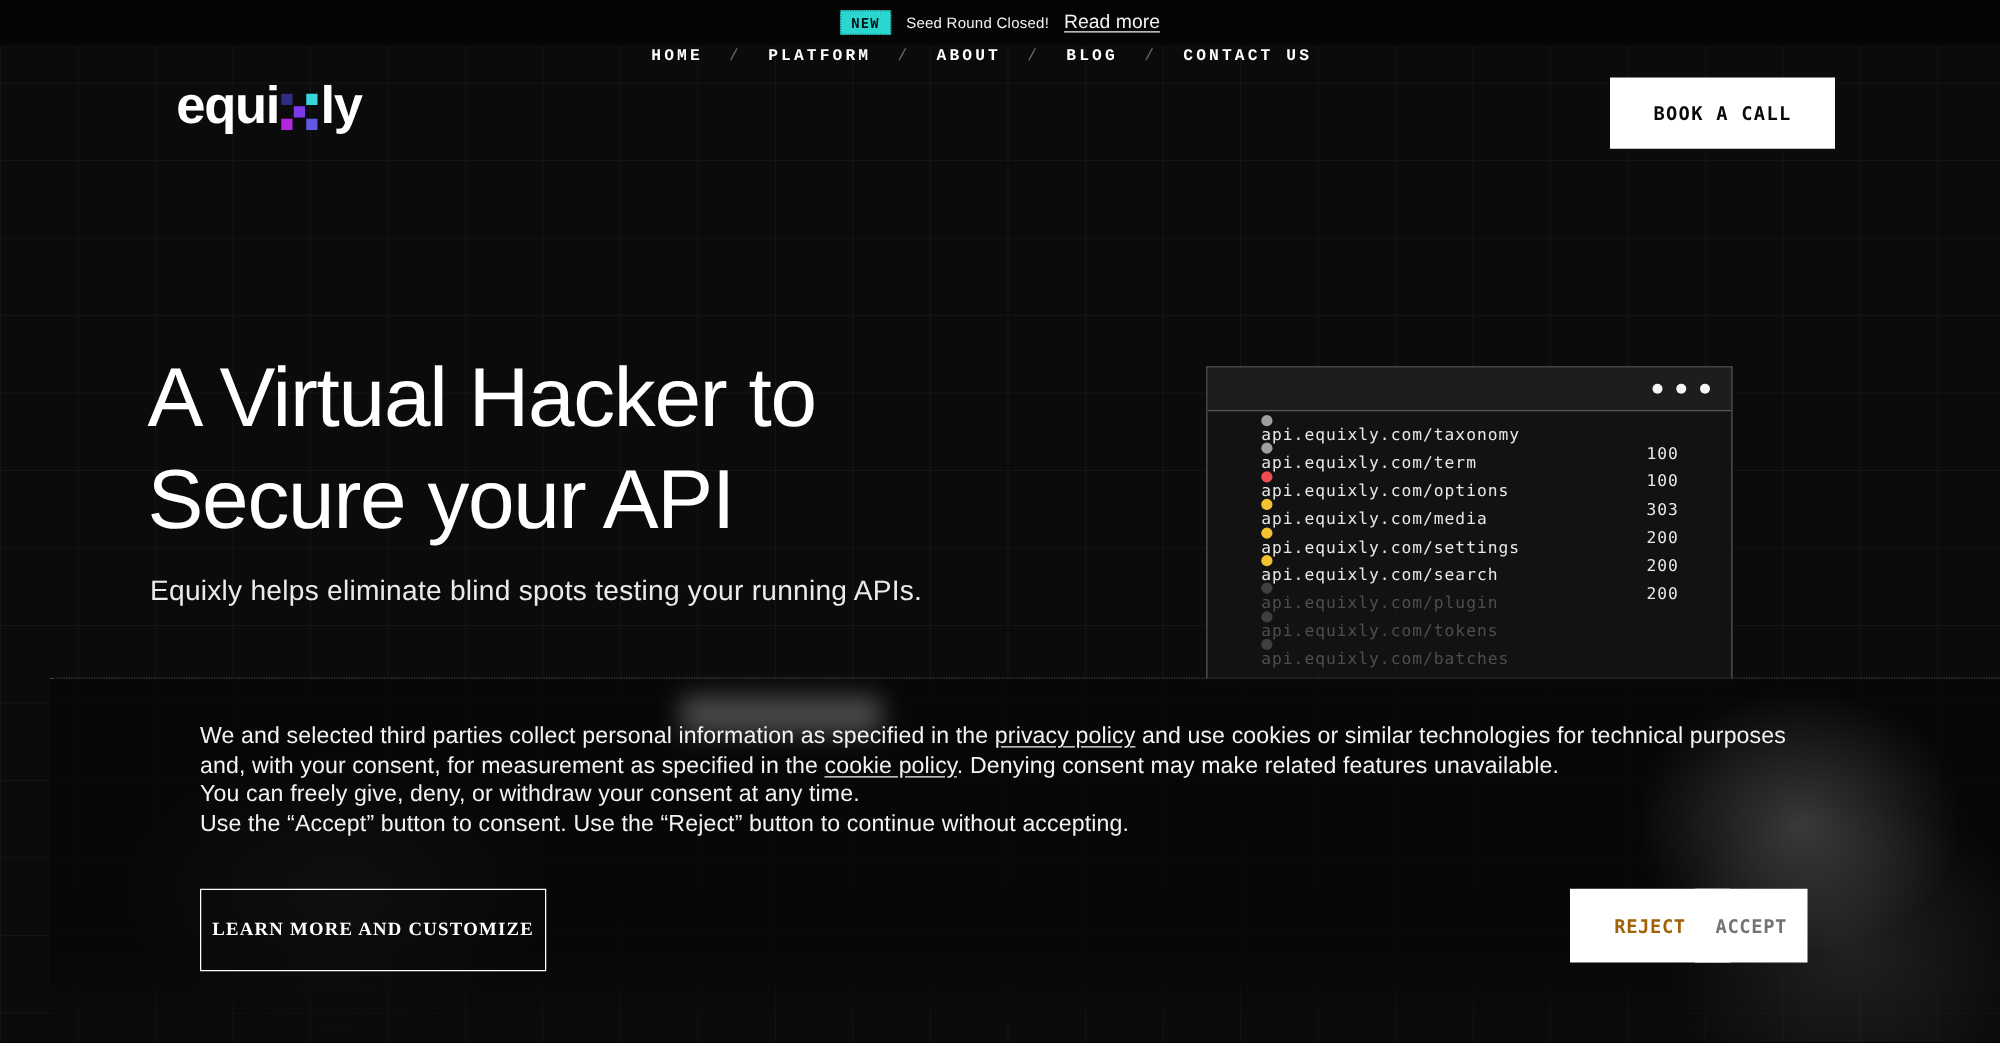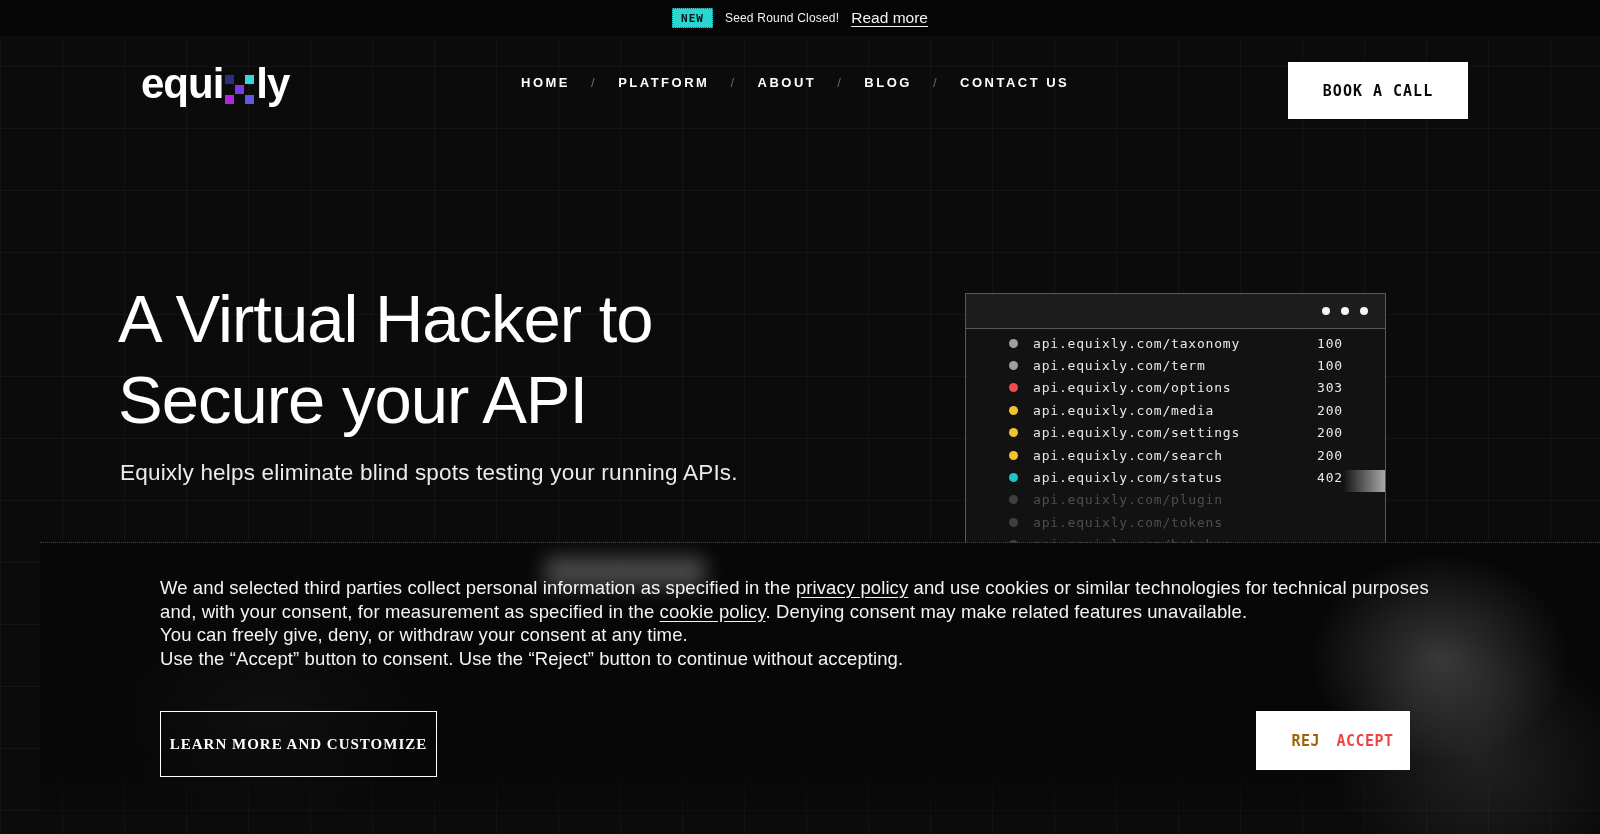"HOME" .nav { align-items: center -> none; font-family: Liberation Sans, sans-serif -> Liberation Mono, monospace }
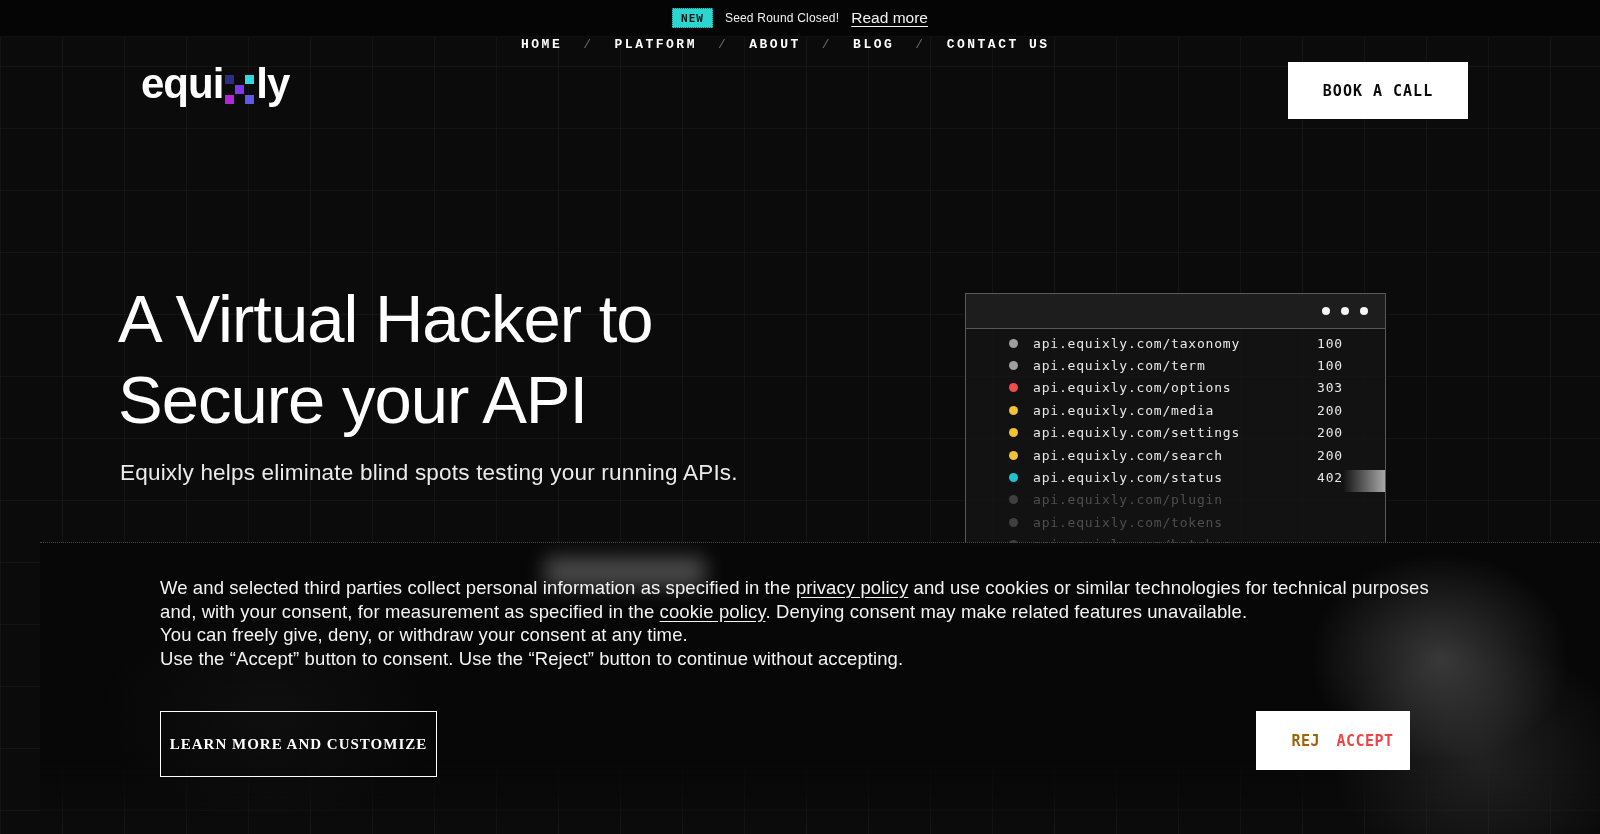"api.equixly.com/taxonomy" .term-row { align-items: center -> none; flex-direction: none -> column }
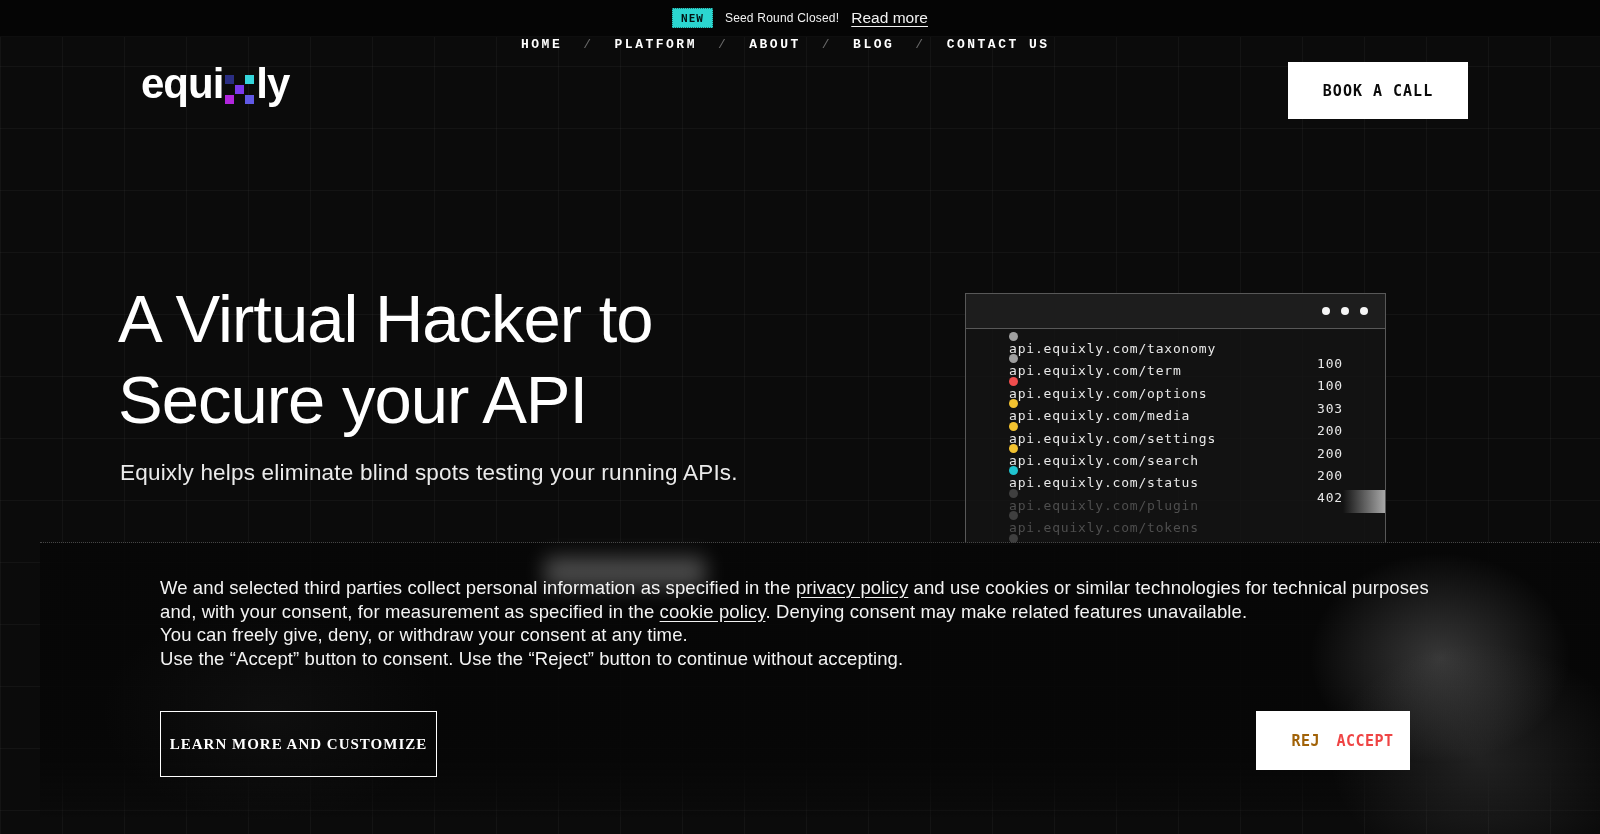"api.equixly.com/status" div.term-row { html: <div> <span></span> <span>api.equixly.com/status</span> <span>402<span></span></span> </div> -> none }
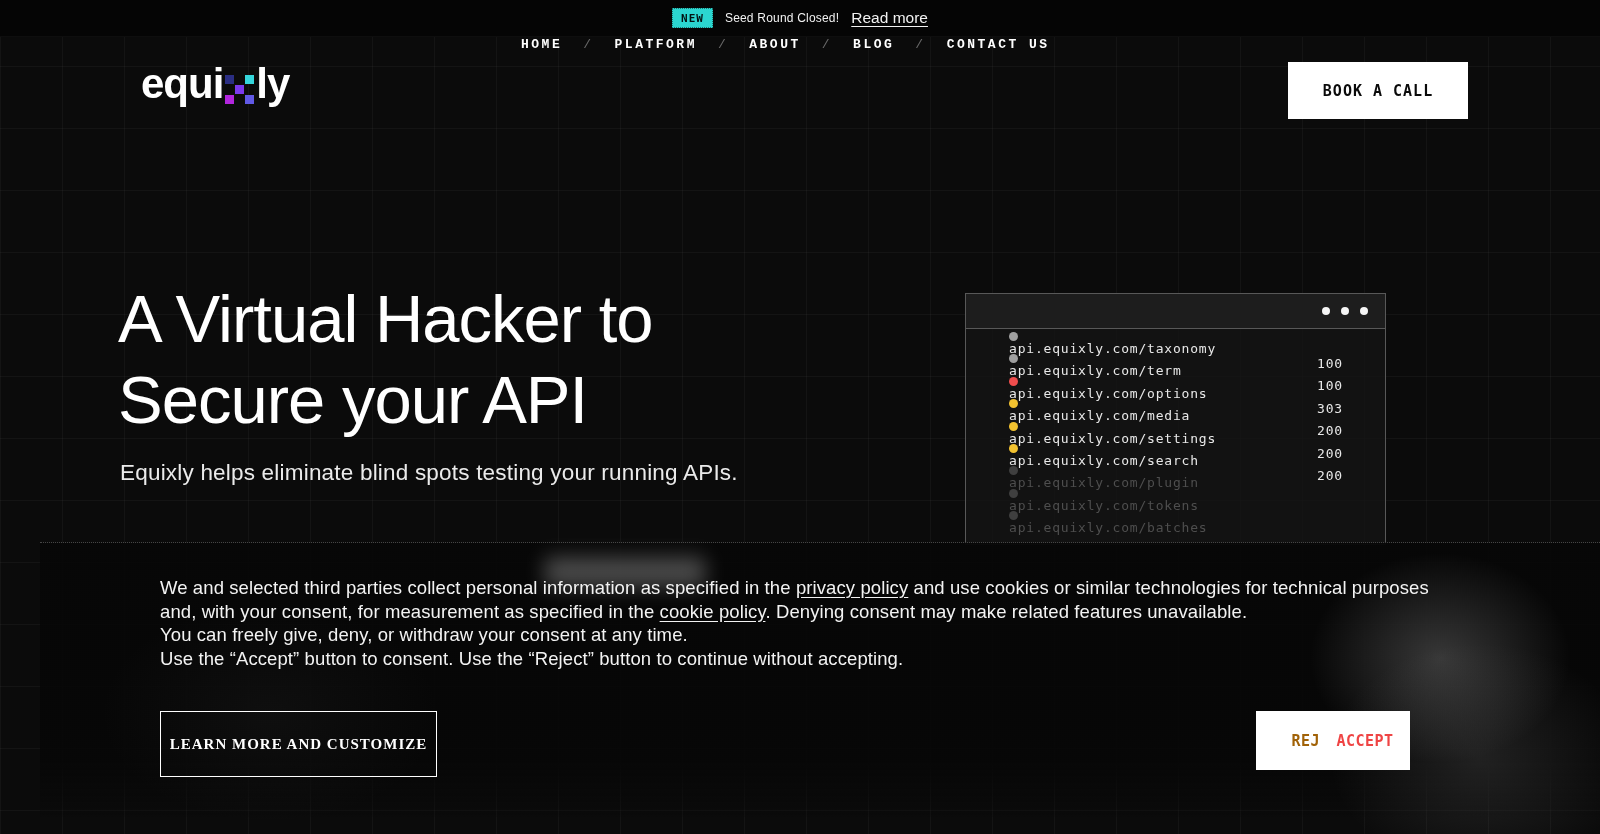"ACCEPT" .btn-accept { color: #ef4444 -> #737373; left: 1280px -> 1316px }
